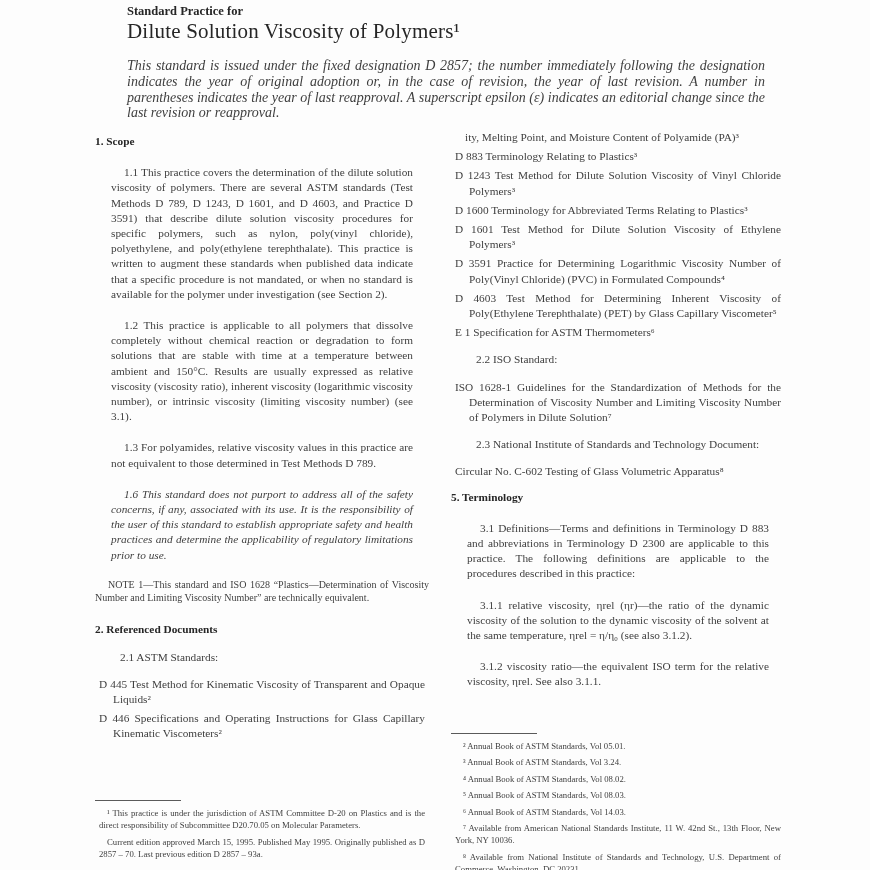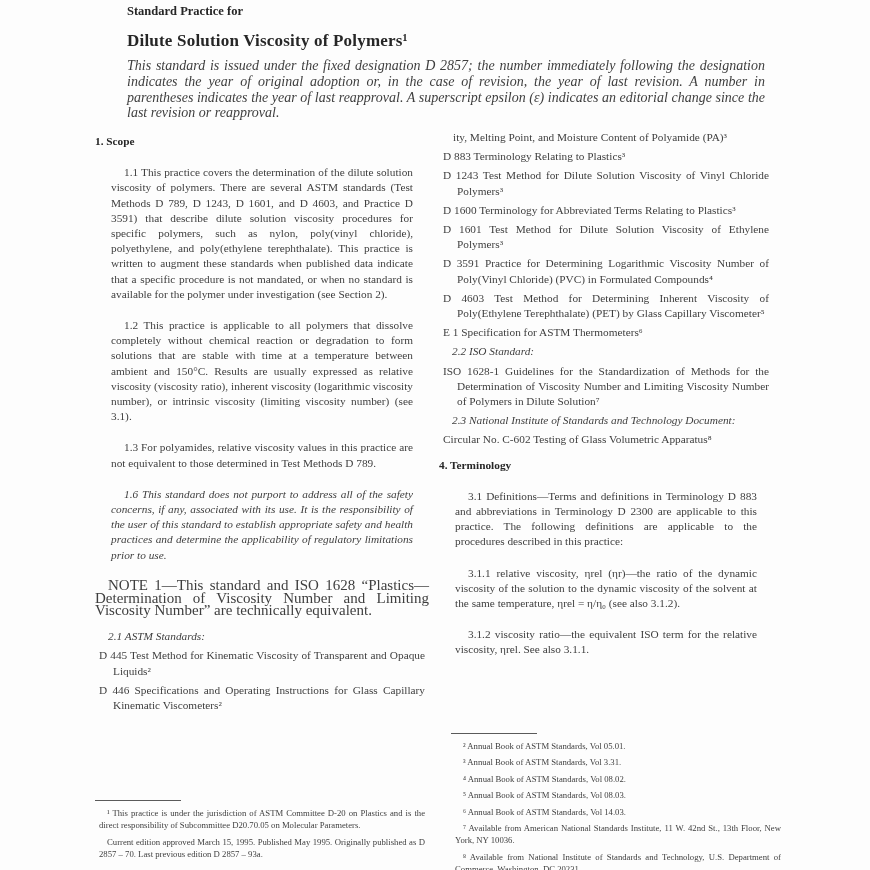"Dilute Solution Viscosity of Polymers¹" .title-line2 { font-size: 17px -> 21px; font-weight: bold -> normal; margin-top: 12px -> 2px }
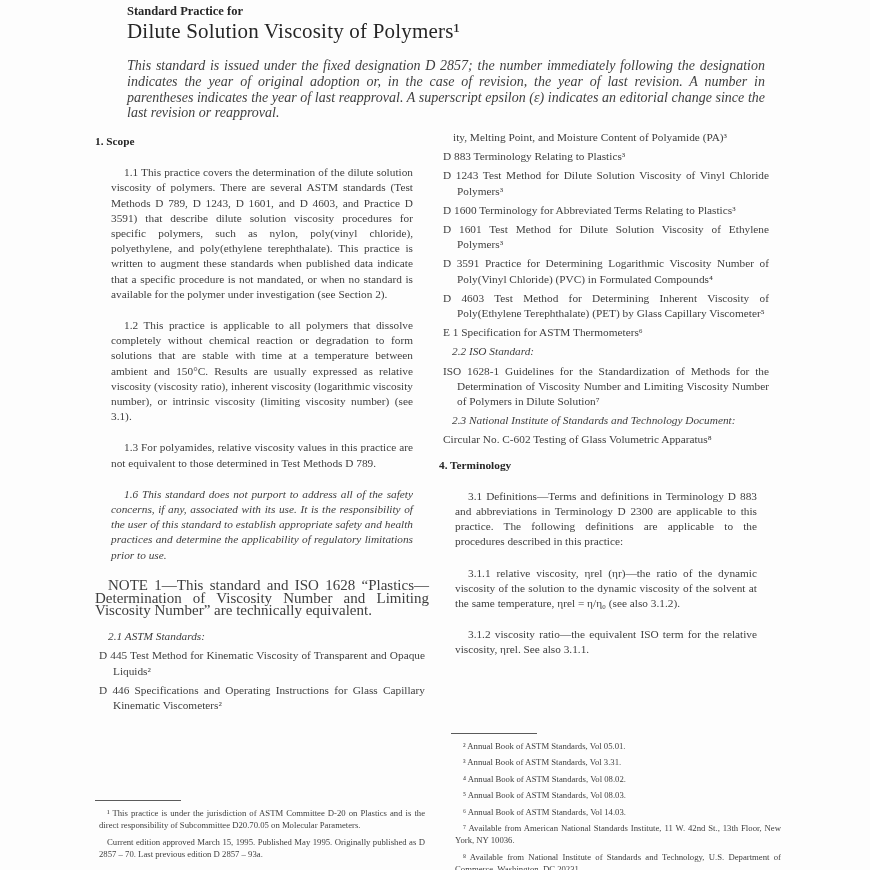"1. Scope" .columns { gap: 10px -> 22px }
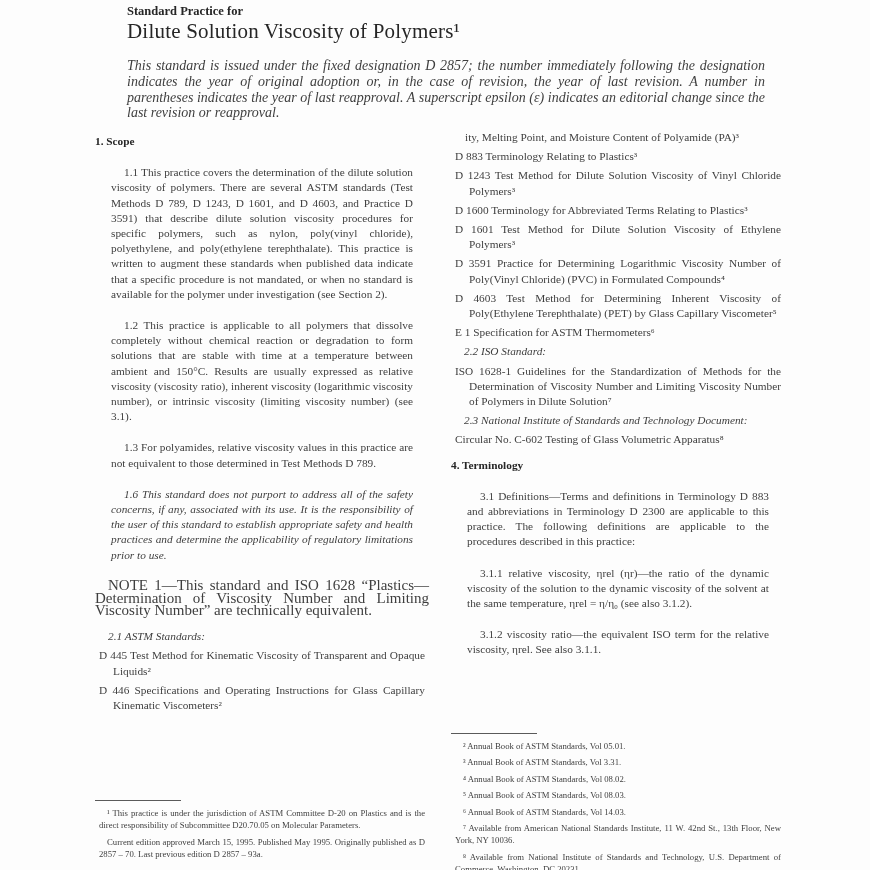"2.2 ISO Standard:" .ref-label { font-style: italic -> none; margin: 0 -> 12px }
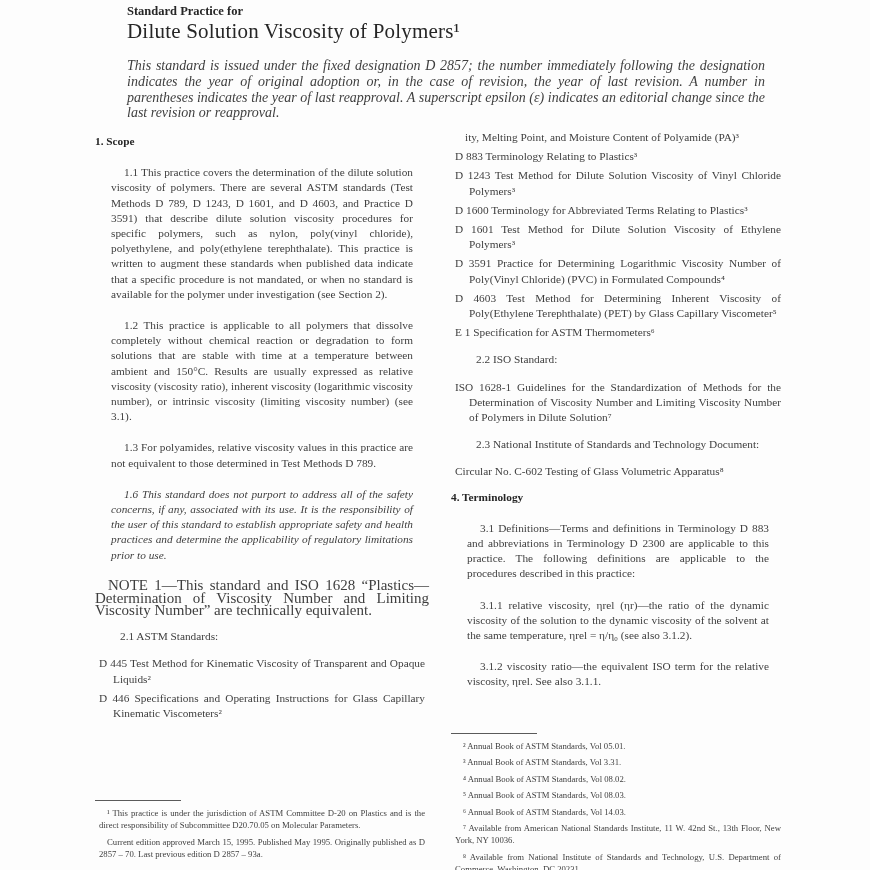"4. Terminology" div.sec-heading { text: 4 -> 5 }
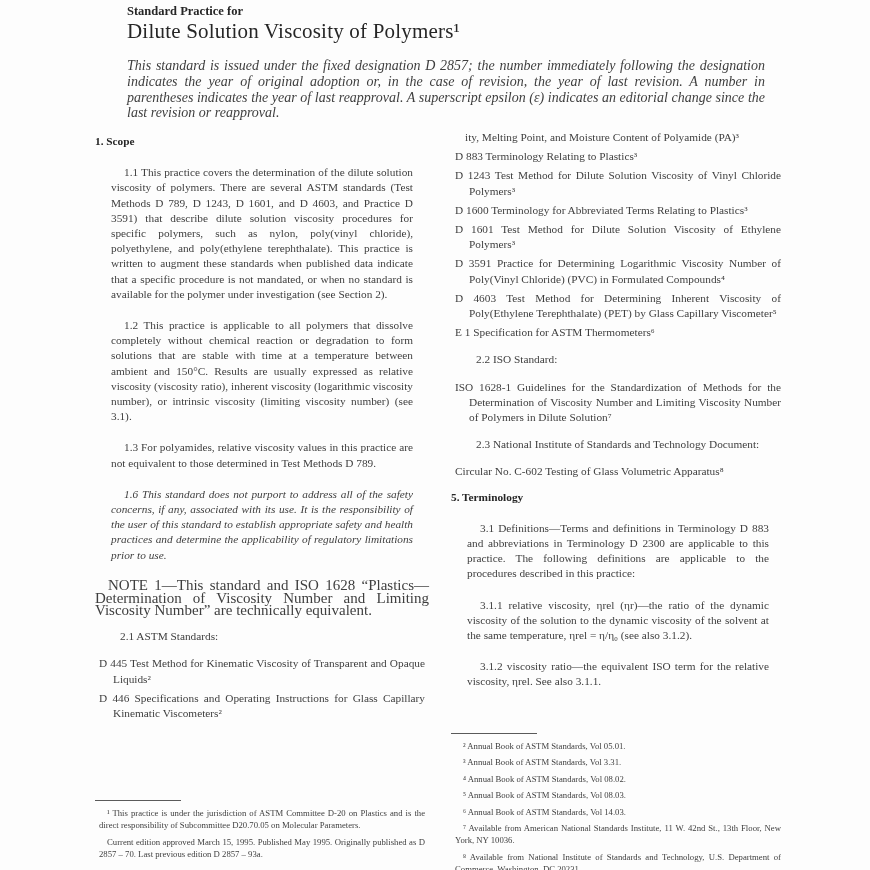"NOTE 1—This standard and ISO" .note { font-size: 15px -> 10px; margin: 3px 0 12px 0 -> 3px 0 18px 0 }
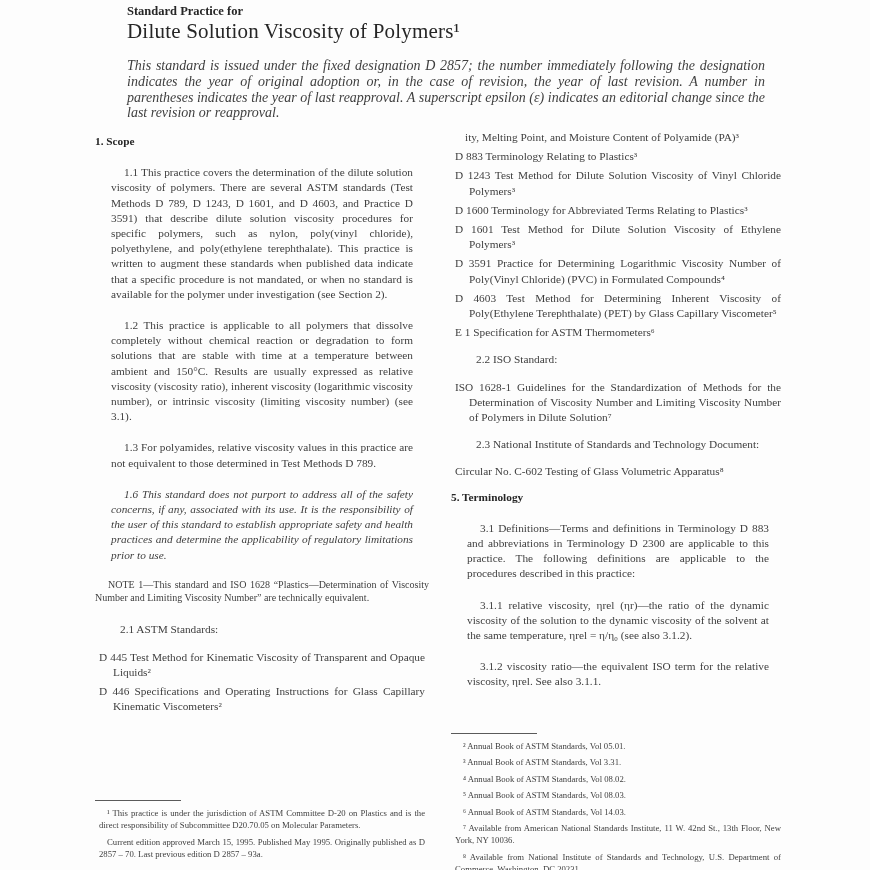"2. Referenced Documents" div.sec-heading { html: none -> <div>2. Referenced Documents</div> }
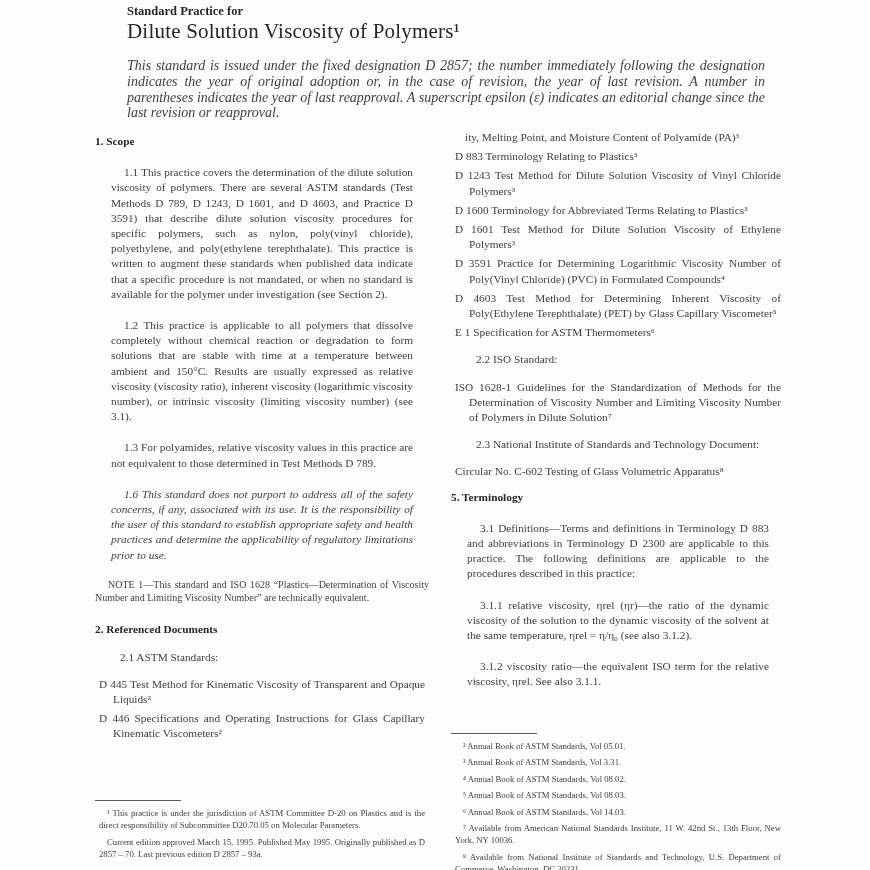"³ Annual Book of ASTM" p.fn-line { text: 3.31 -> 3.24 }
